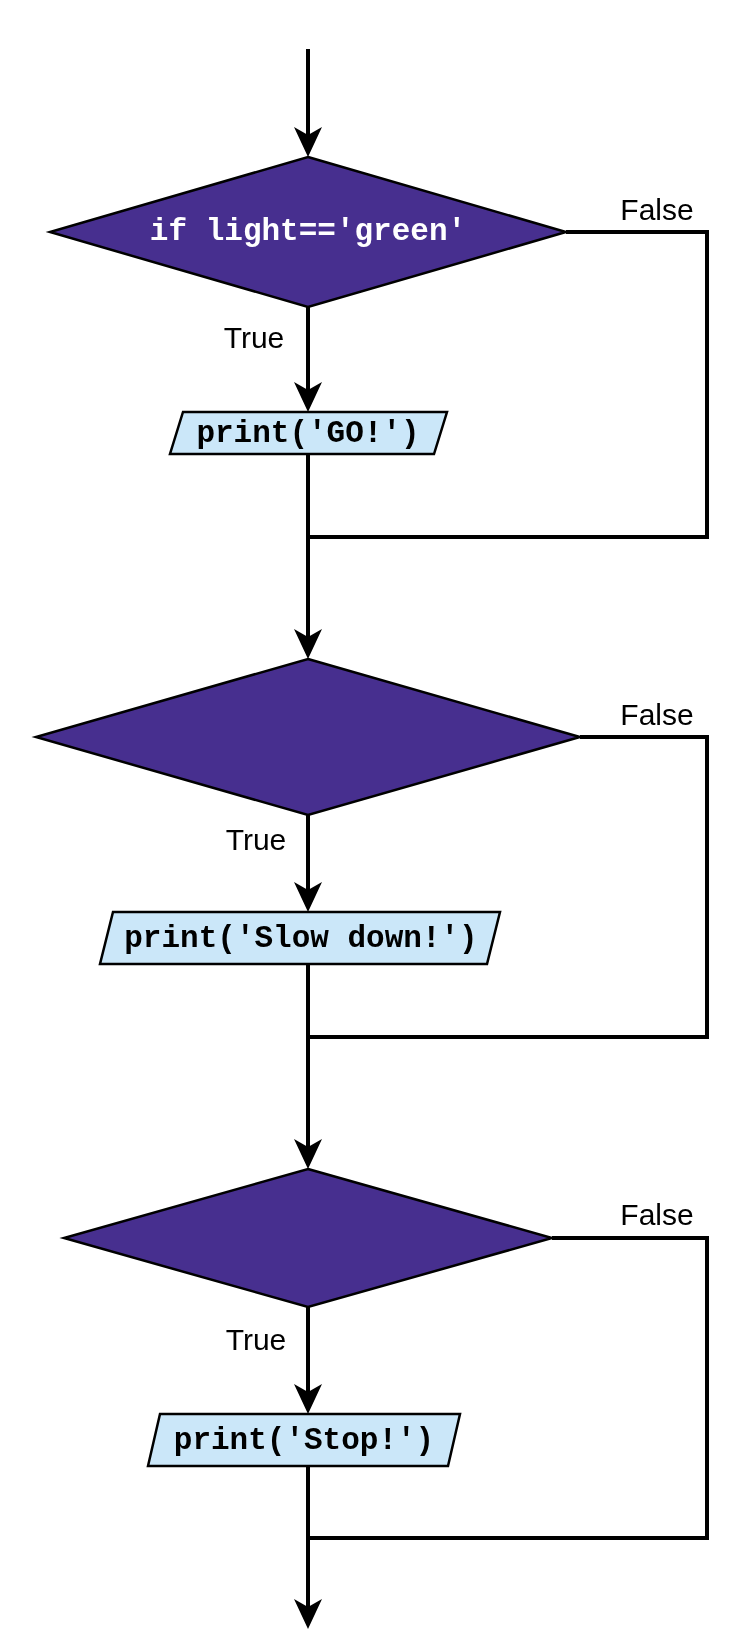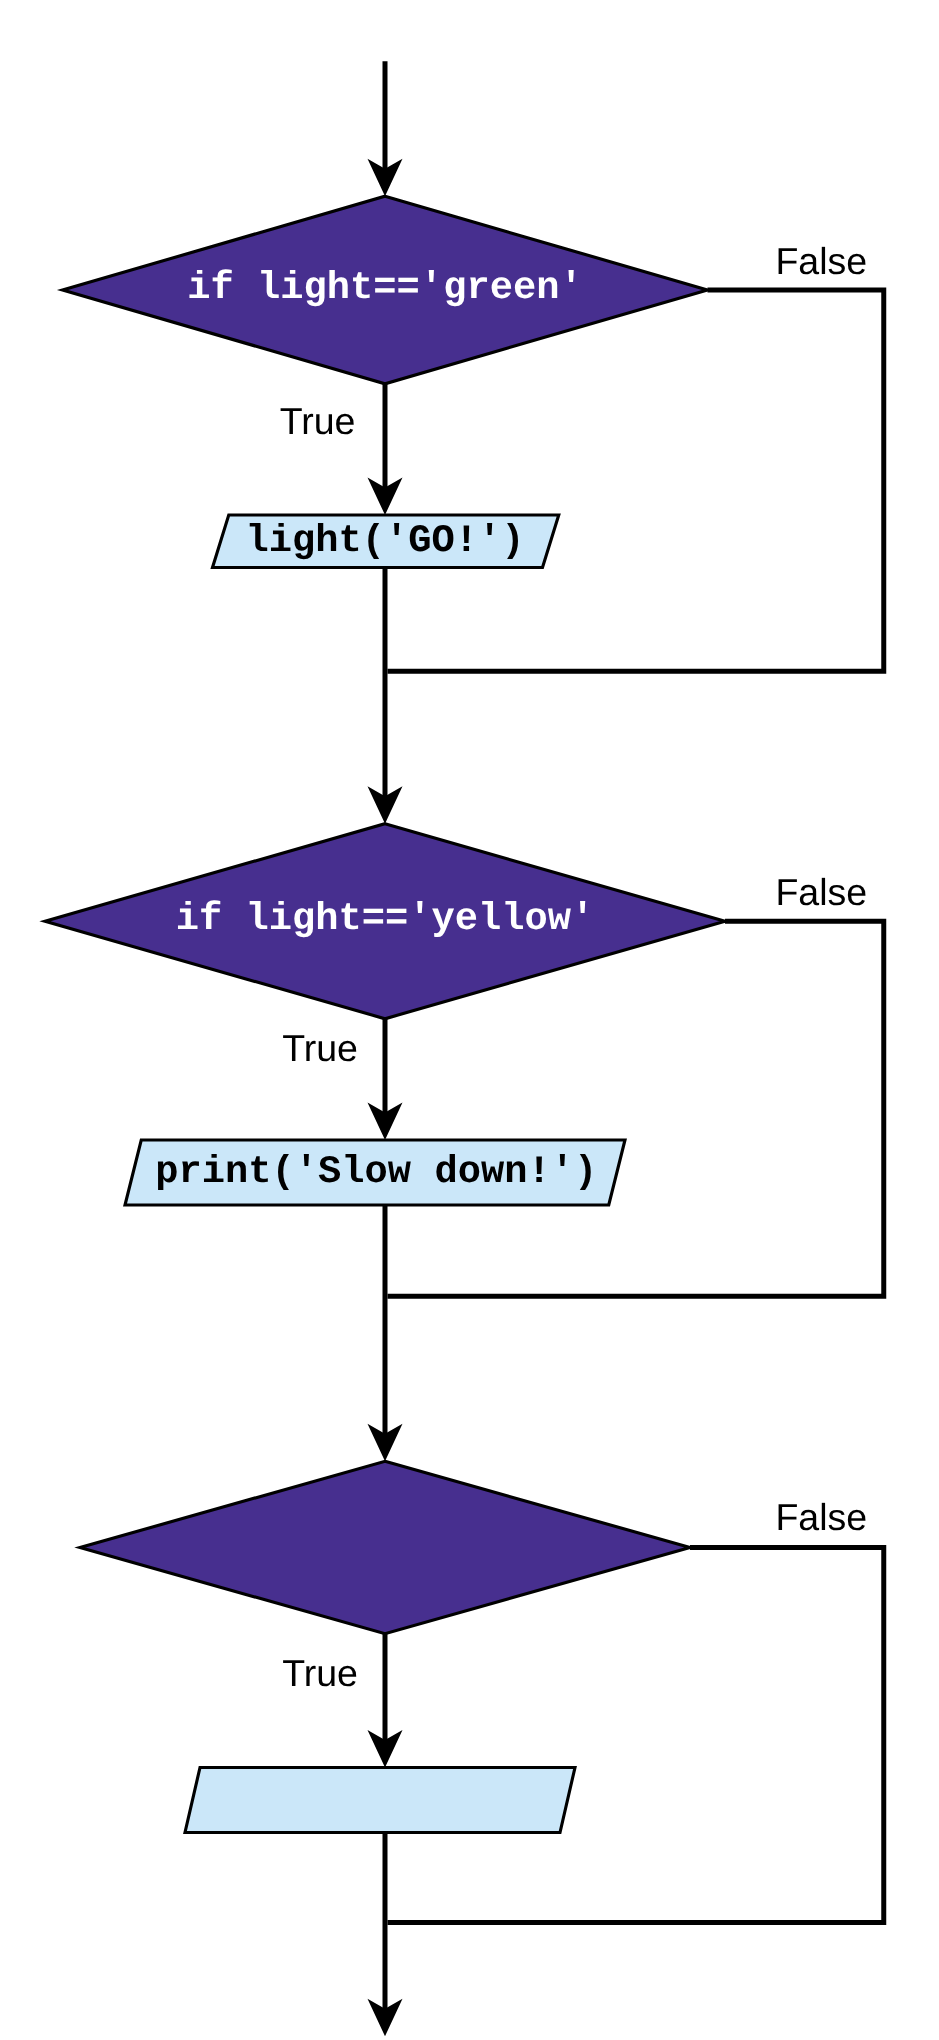"light('GO!')" div.lbl { text: light -> print }
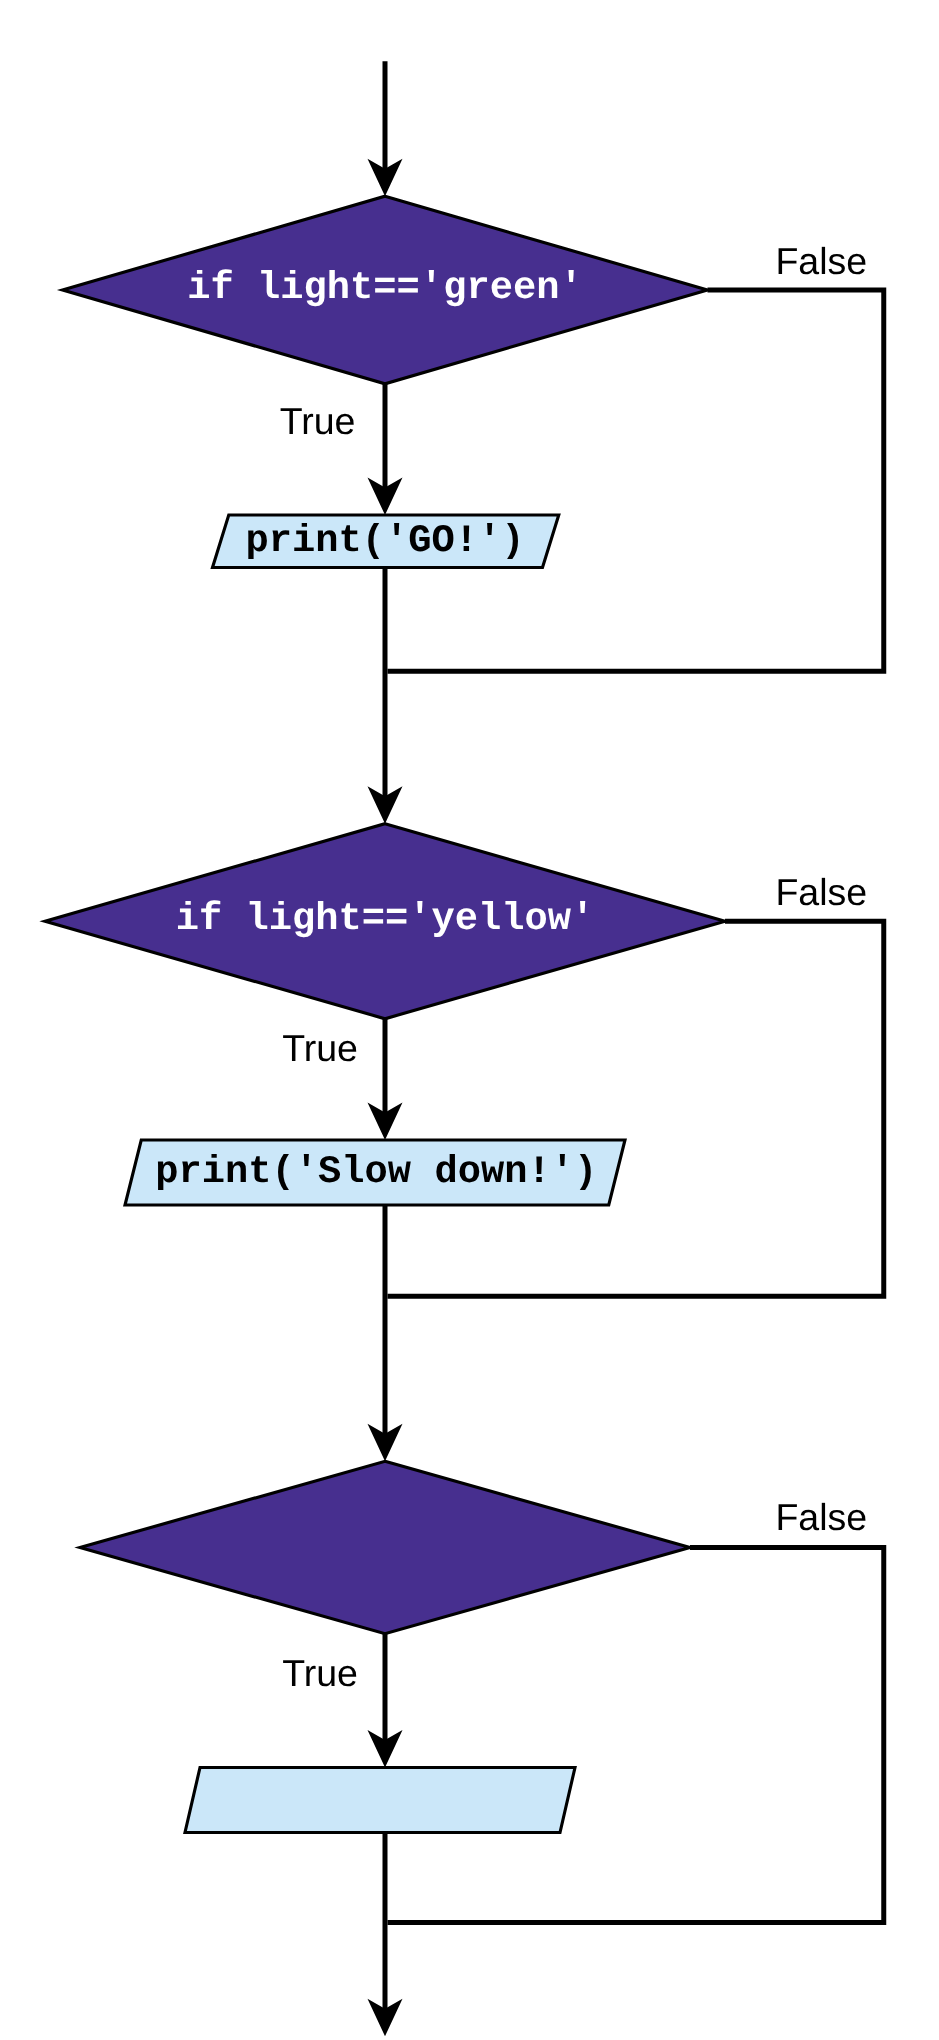"if light=='yellow'" div.lbl { html: <div>if light=='yellow'</div> -> none }
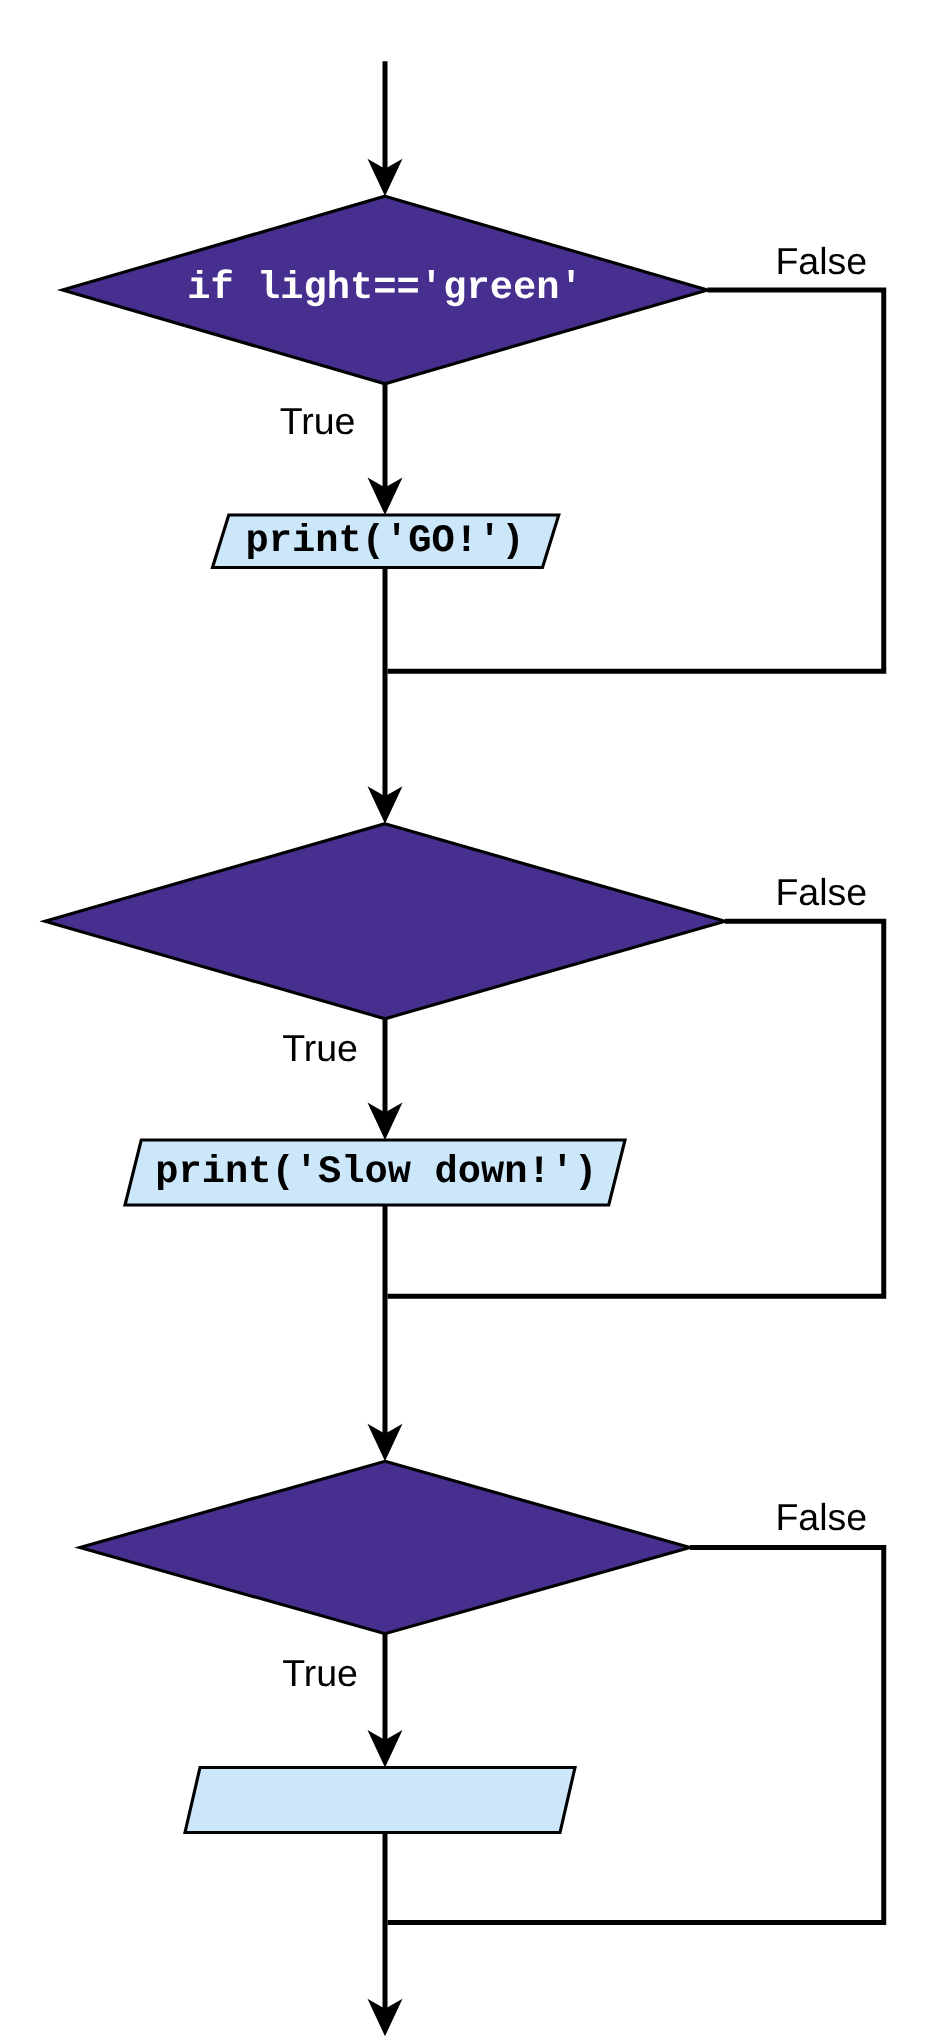"print('Stop!')" div.lbl { html: none -> <div>print('Stop!')</div> }
